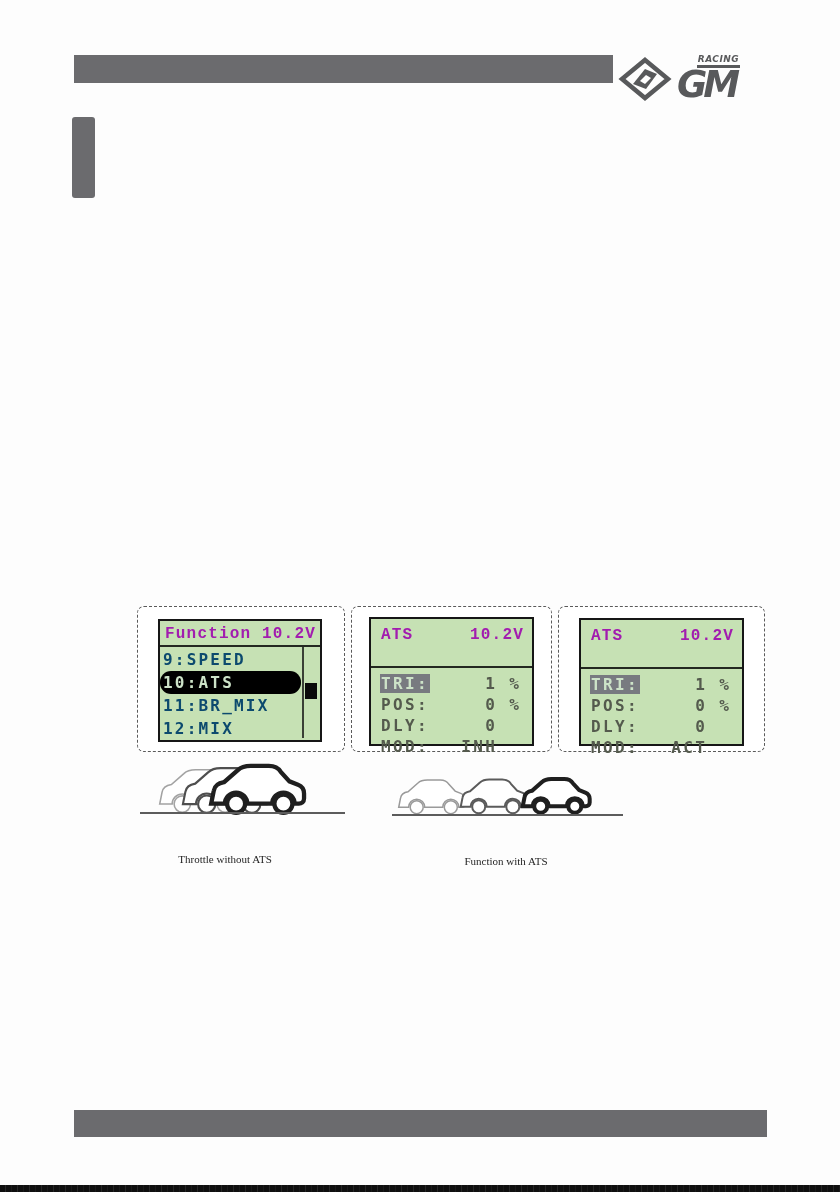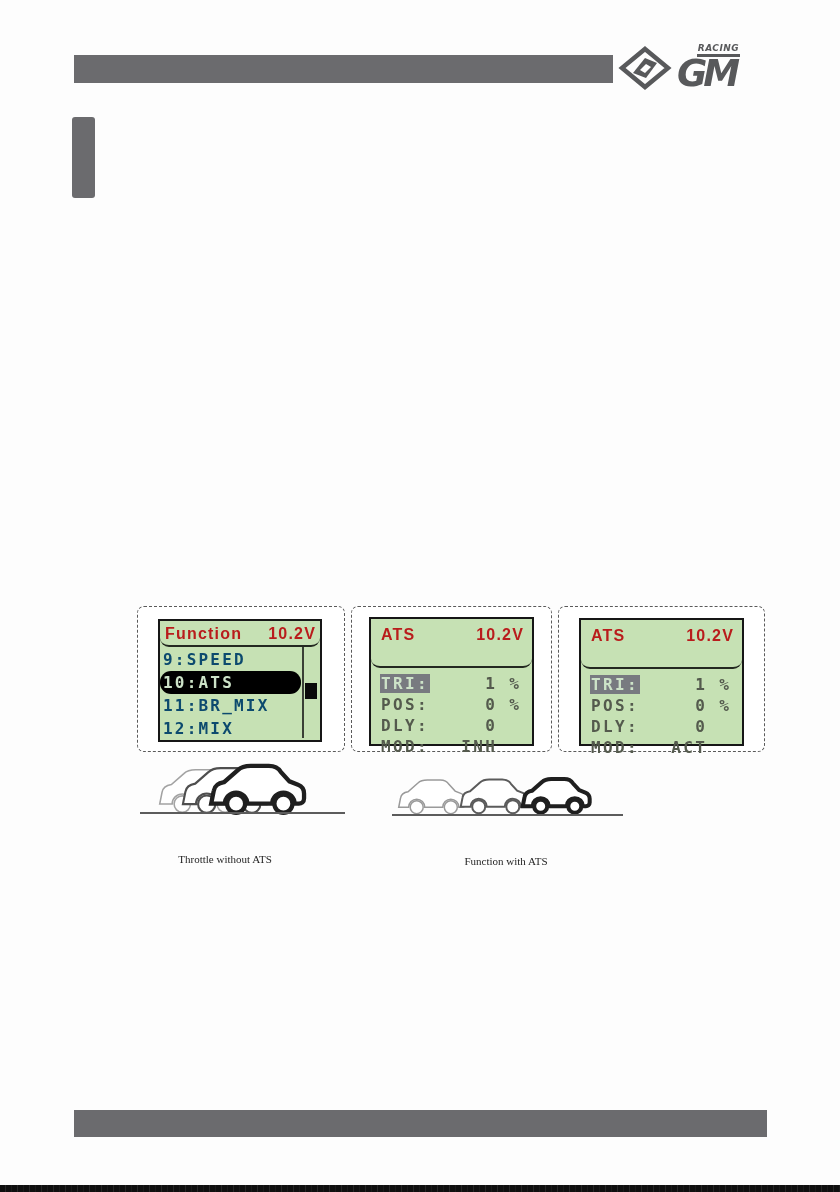"RACING" .logo { top: 42px -> 53px }
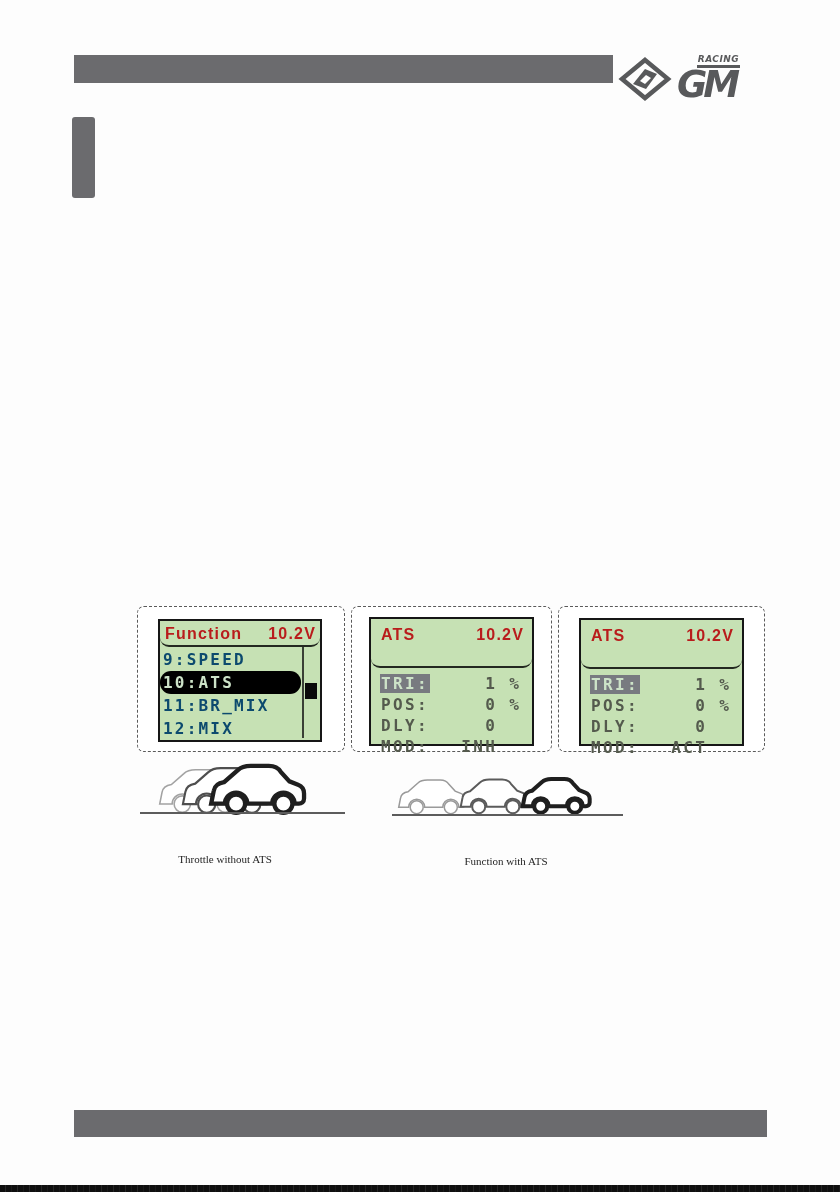"Function" .lcd-title { border-radius: 9px -> none; color: #b91c1c -> #a21caf; font-family: Liberation Sans, sans-serif -> Liberation Mono, monospace }
